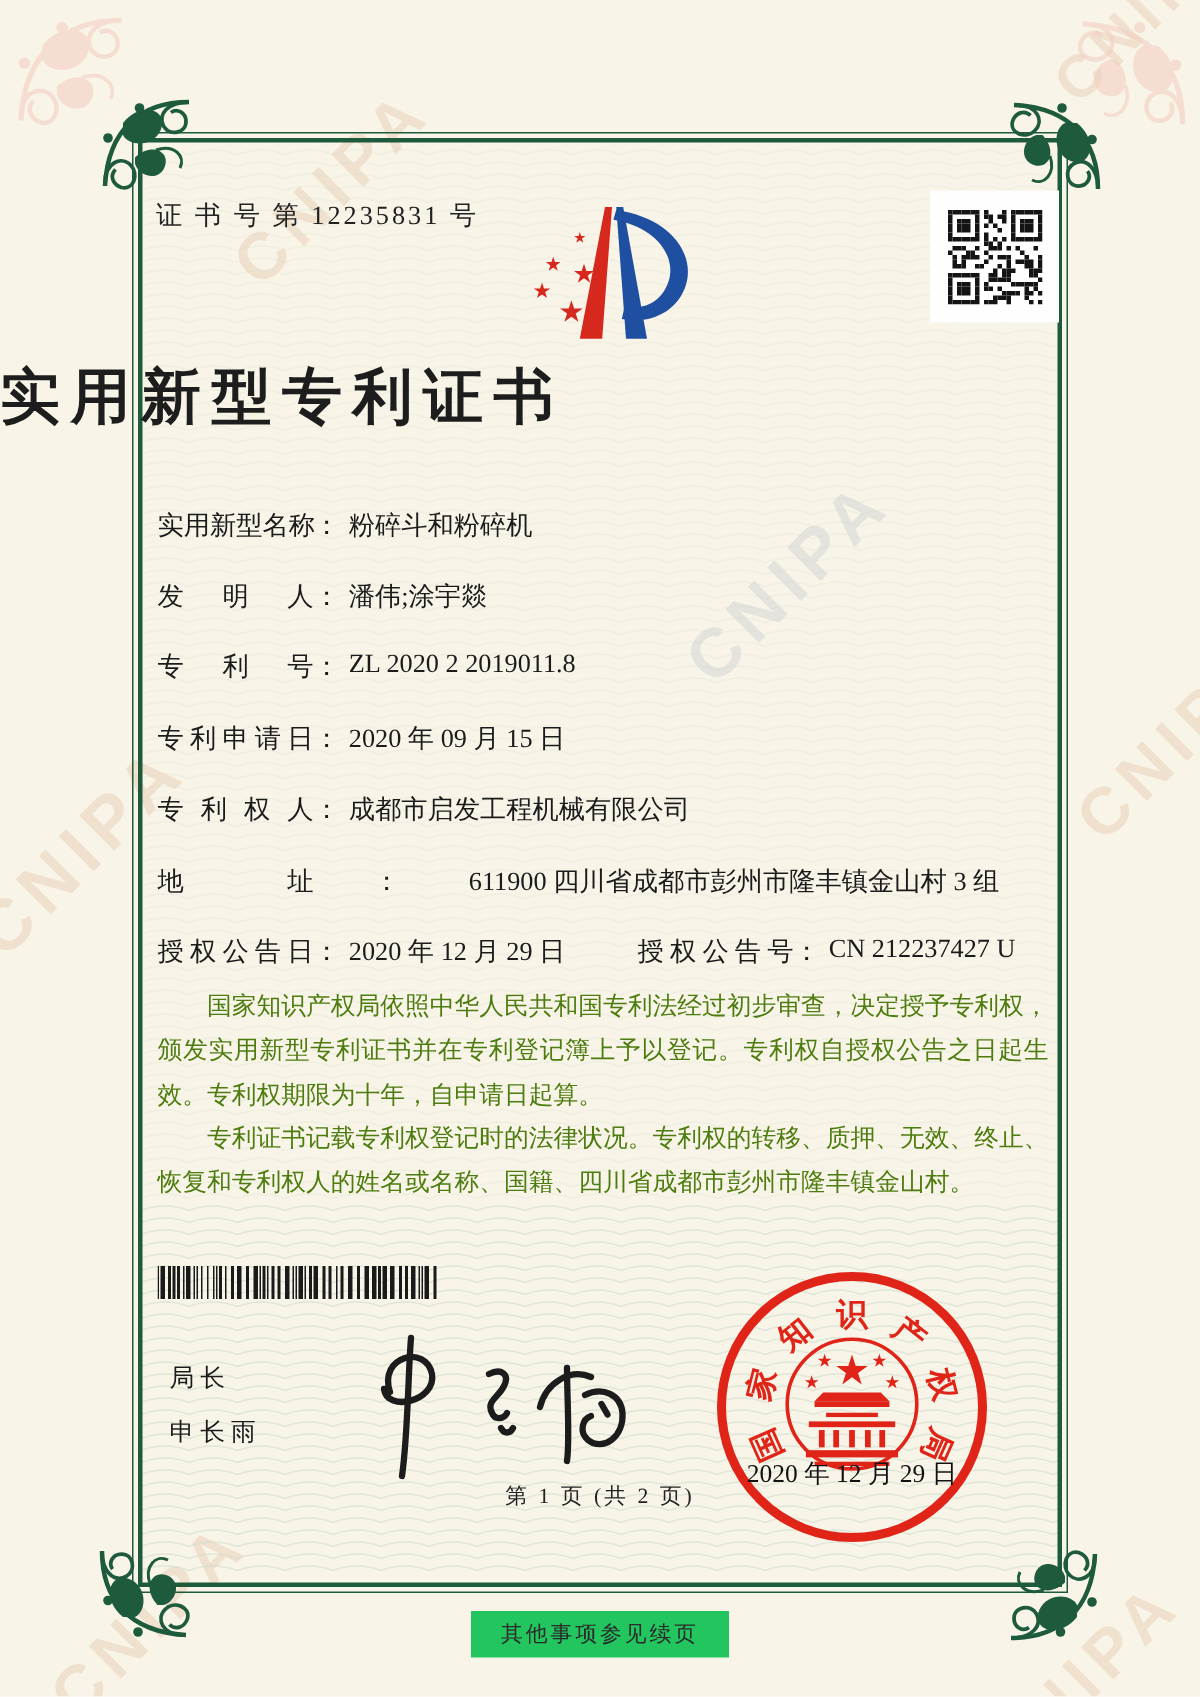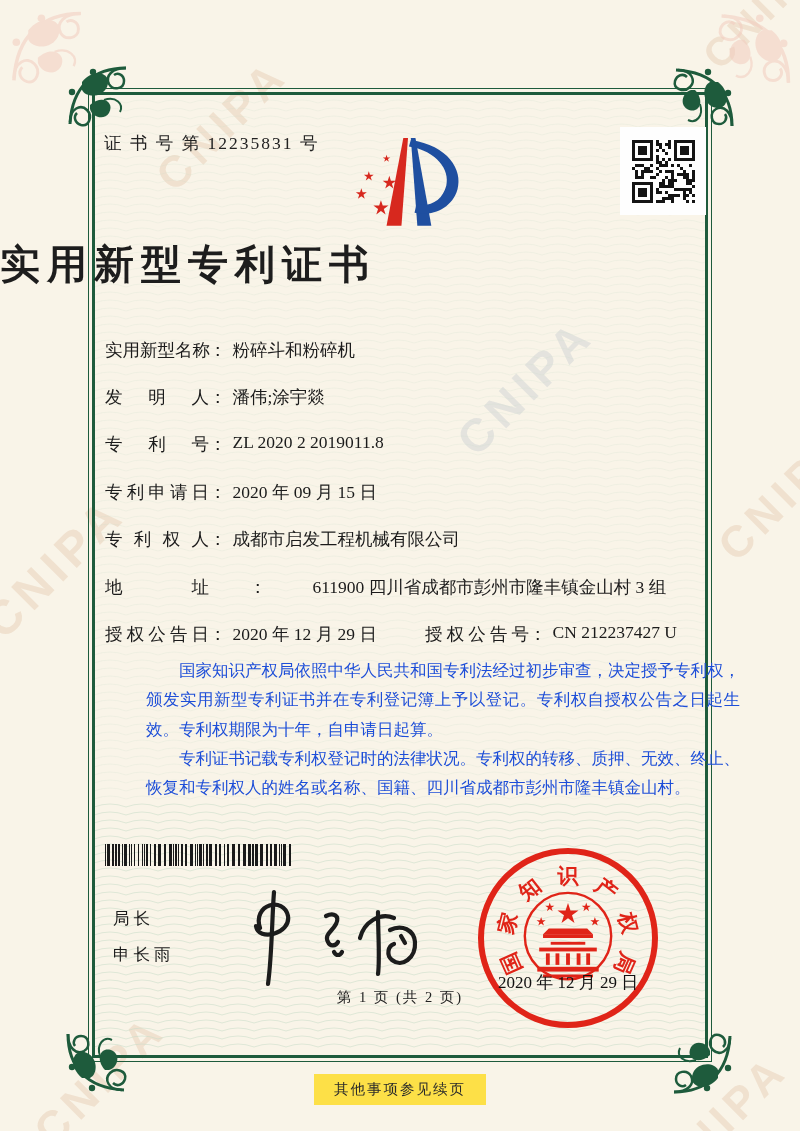"国家知识产权局依照中华人民共和国专利法经过初步审查，决定授予专利权，颁发实用新型" .paras { color: #1d4ed8 -> #4d7c0f; margin-left: 41px -> none }
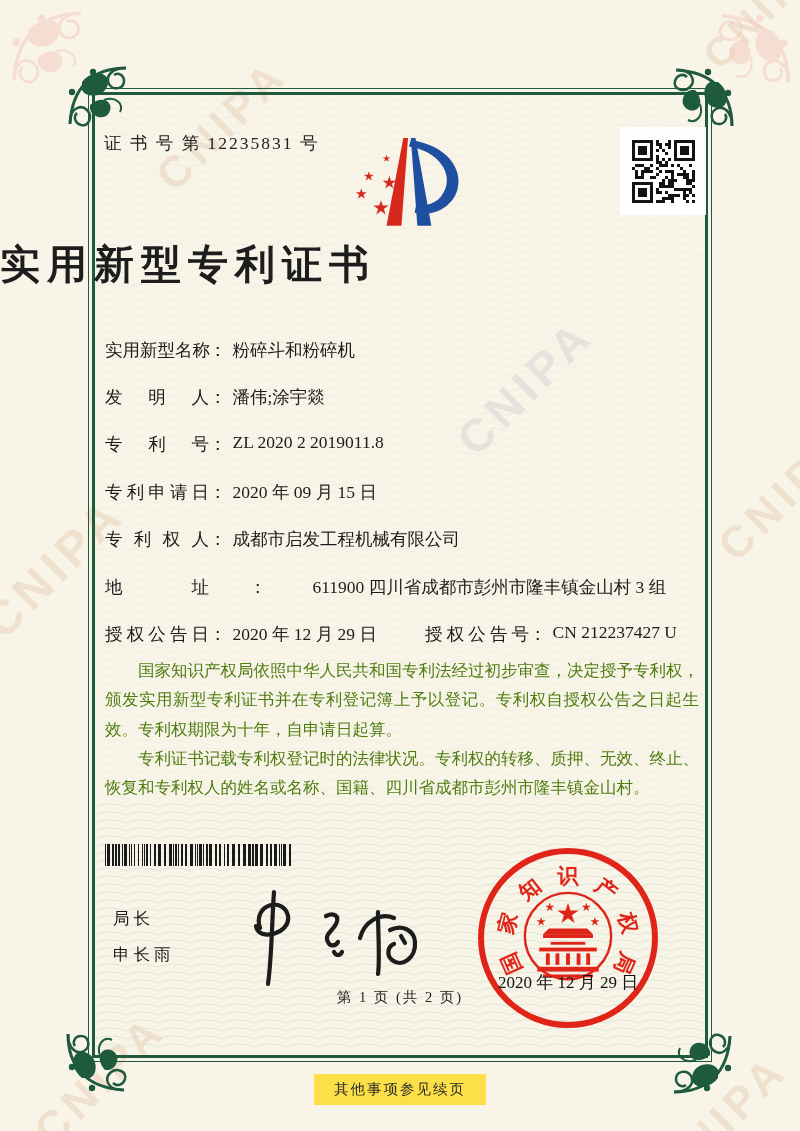"其他事项参见续页" .note-box { background: #fde047 -> #22c55e }
